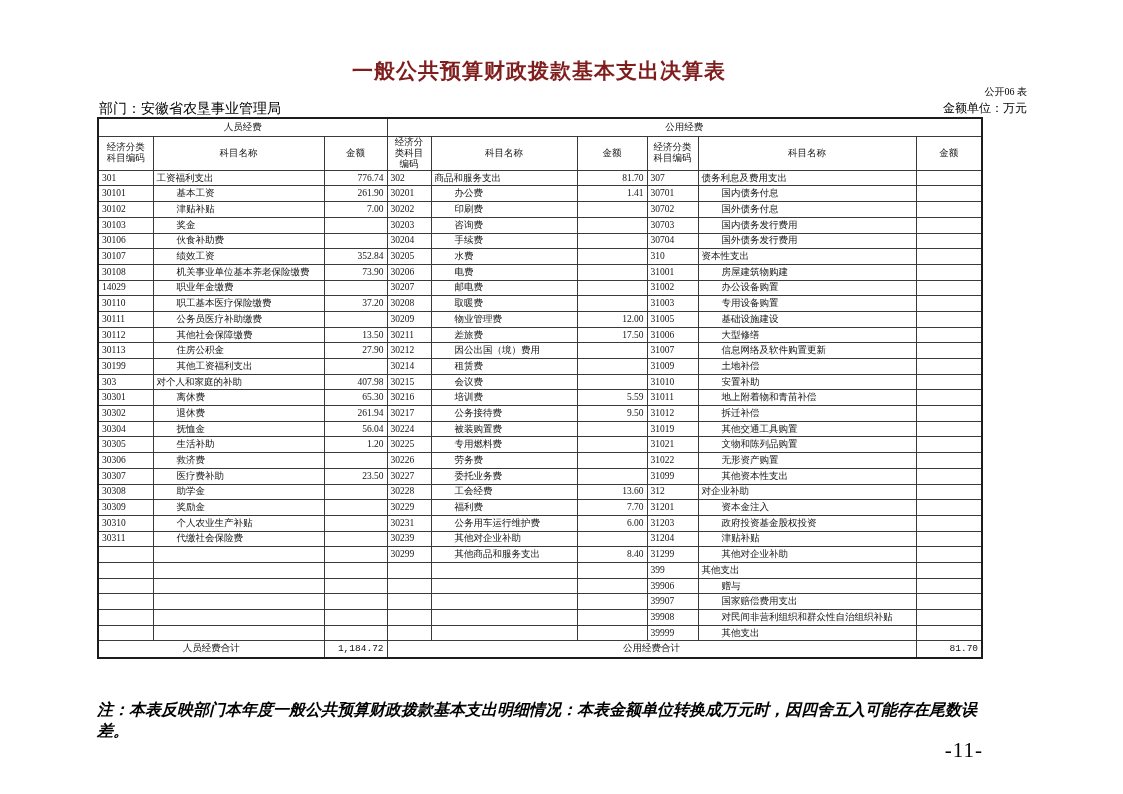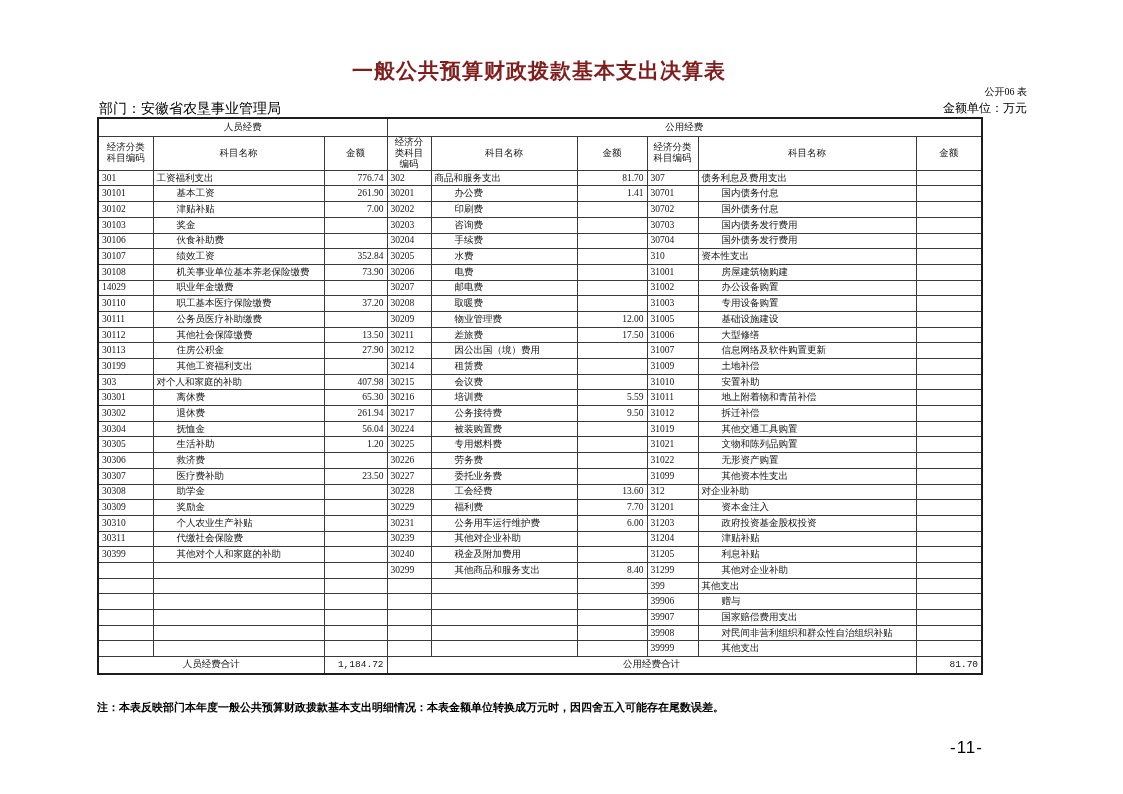"30399" tr { html: <tr> <td>30399</td> <td>其他对个人和家庭的补助</td> <td></td> <td>30240</td> <td>税金及附加费用</td> <td></td> <td>31205</td> <td>利息补贴</td> <td></td> </tr> -> none }
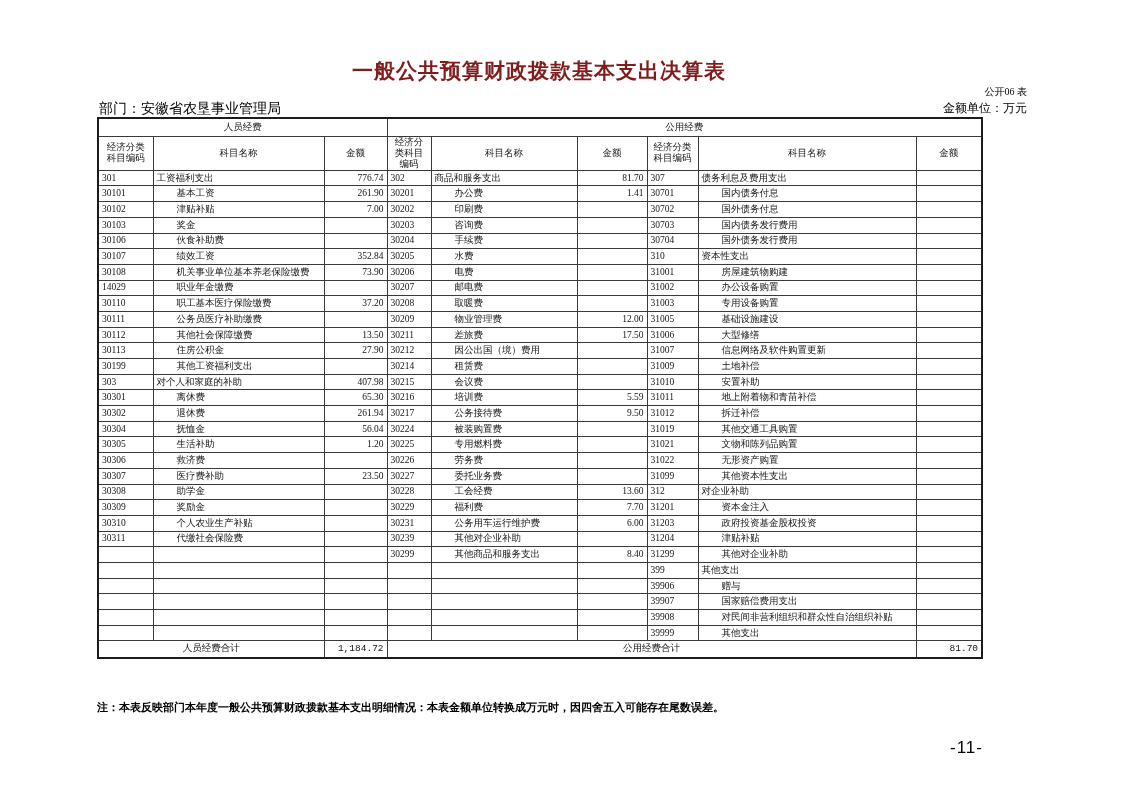"注：本表反映部门本年度一般公共预算财政拨款基本支出明细情况：本表金额单位转换成万" .note { font-size: 11px -> 16px; font-style: none -> italic }
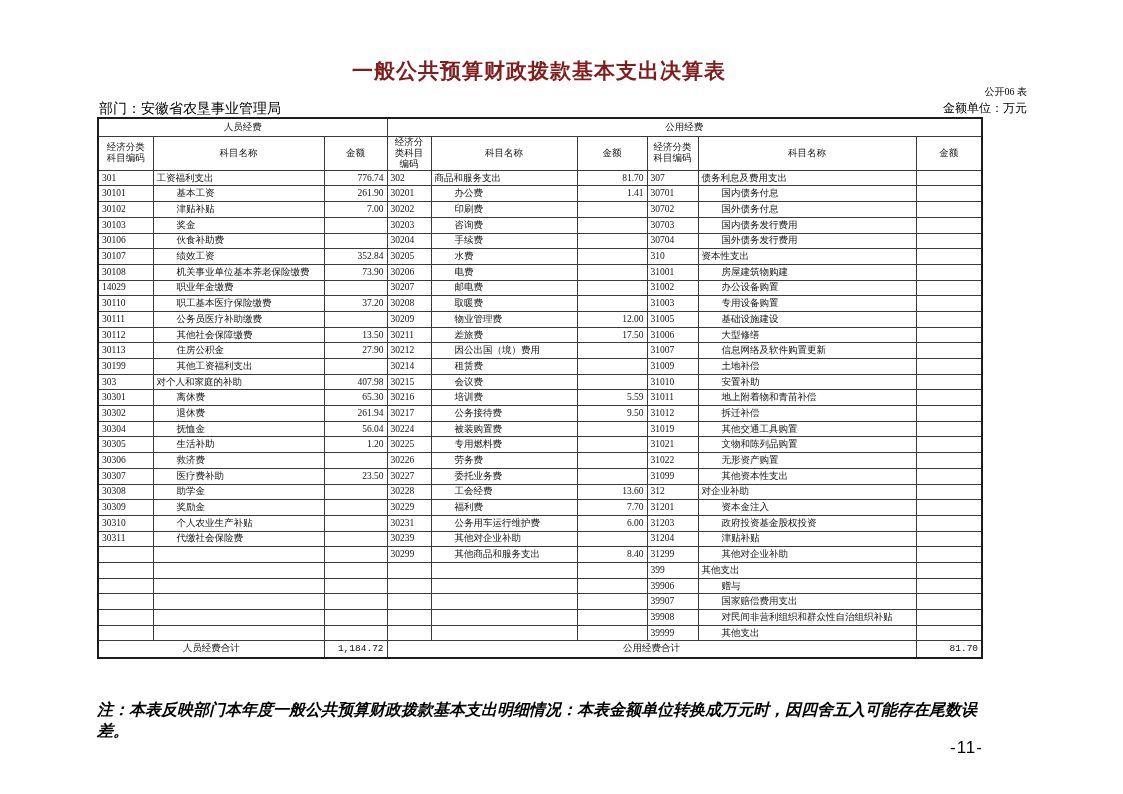"-11-" .page-num { font-family: Liberation Sans, sans-serif -> Liberation Serif, serif; font-size: 17px -> 21px }
